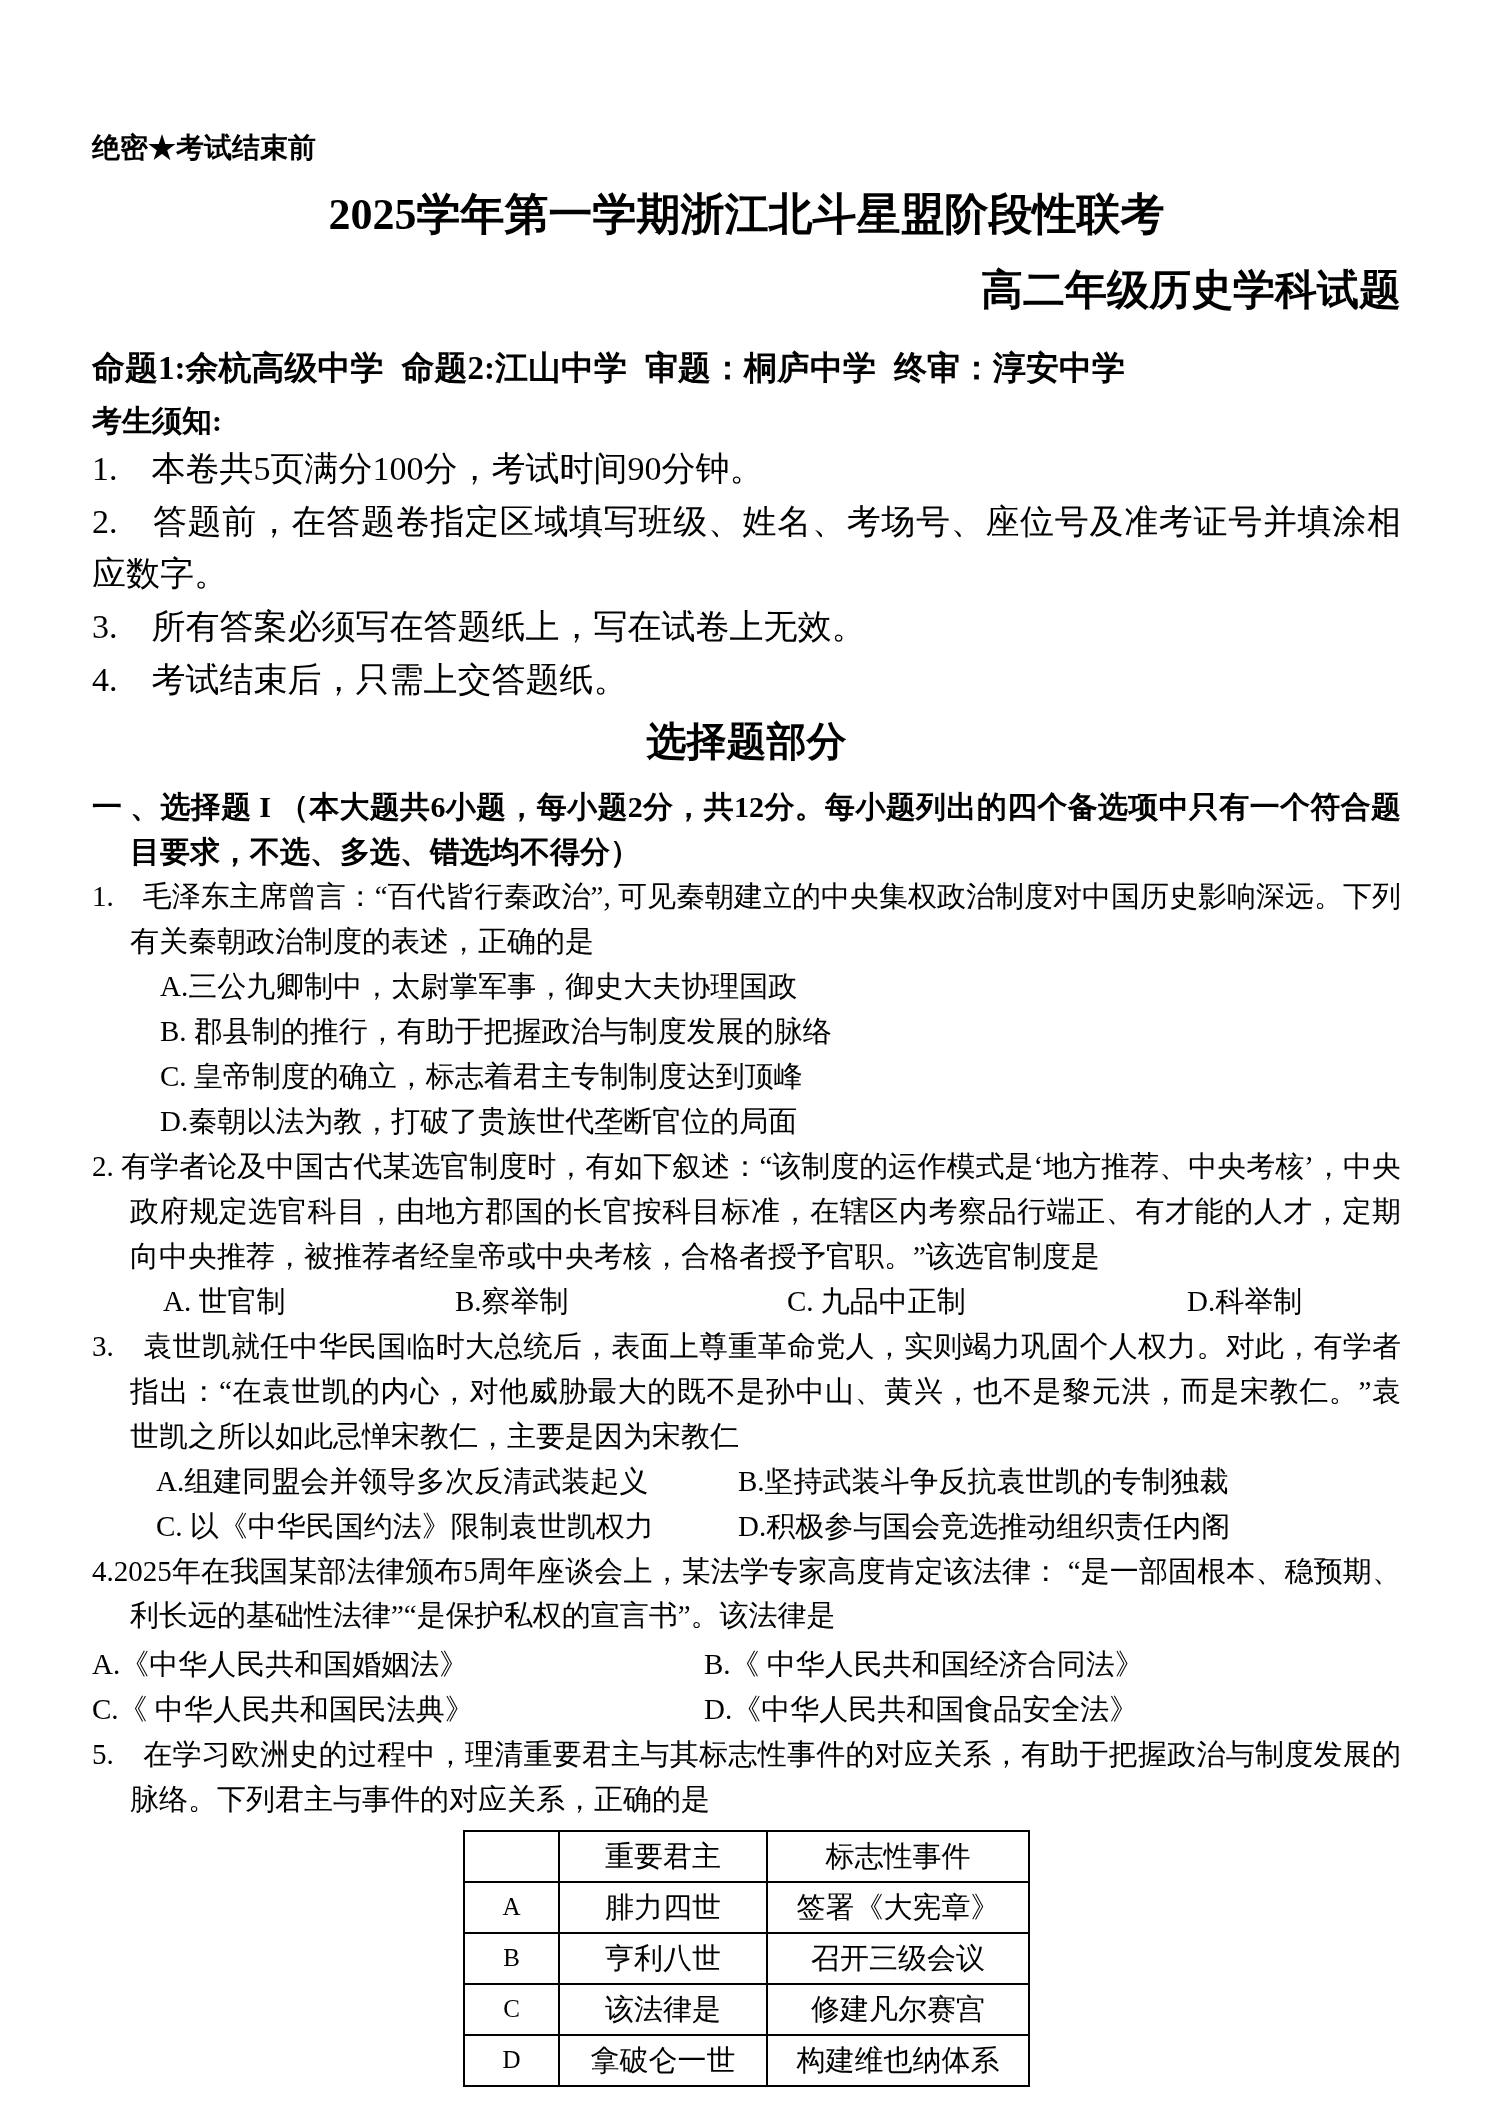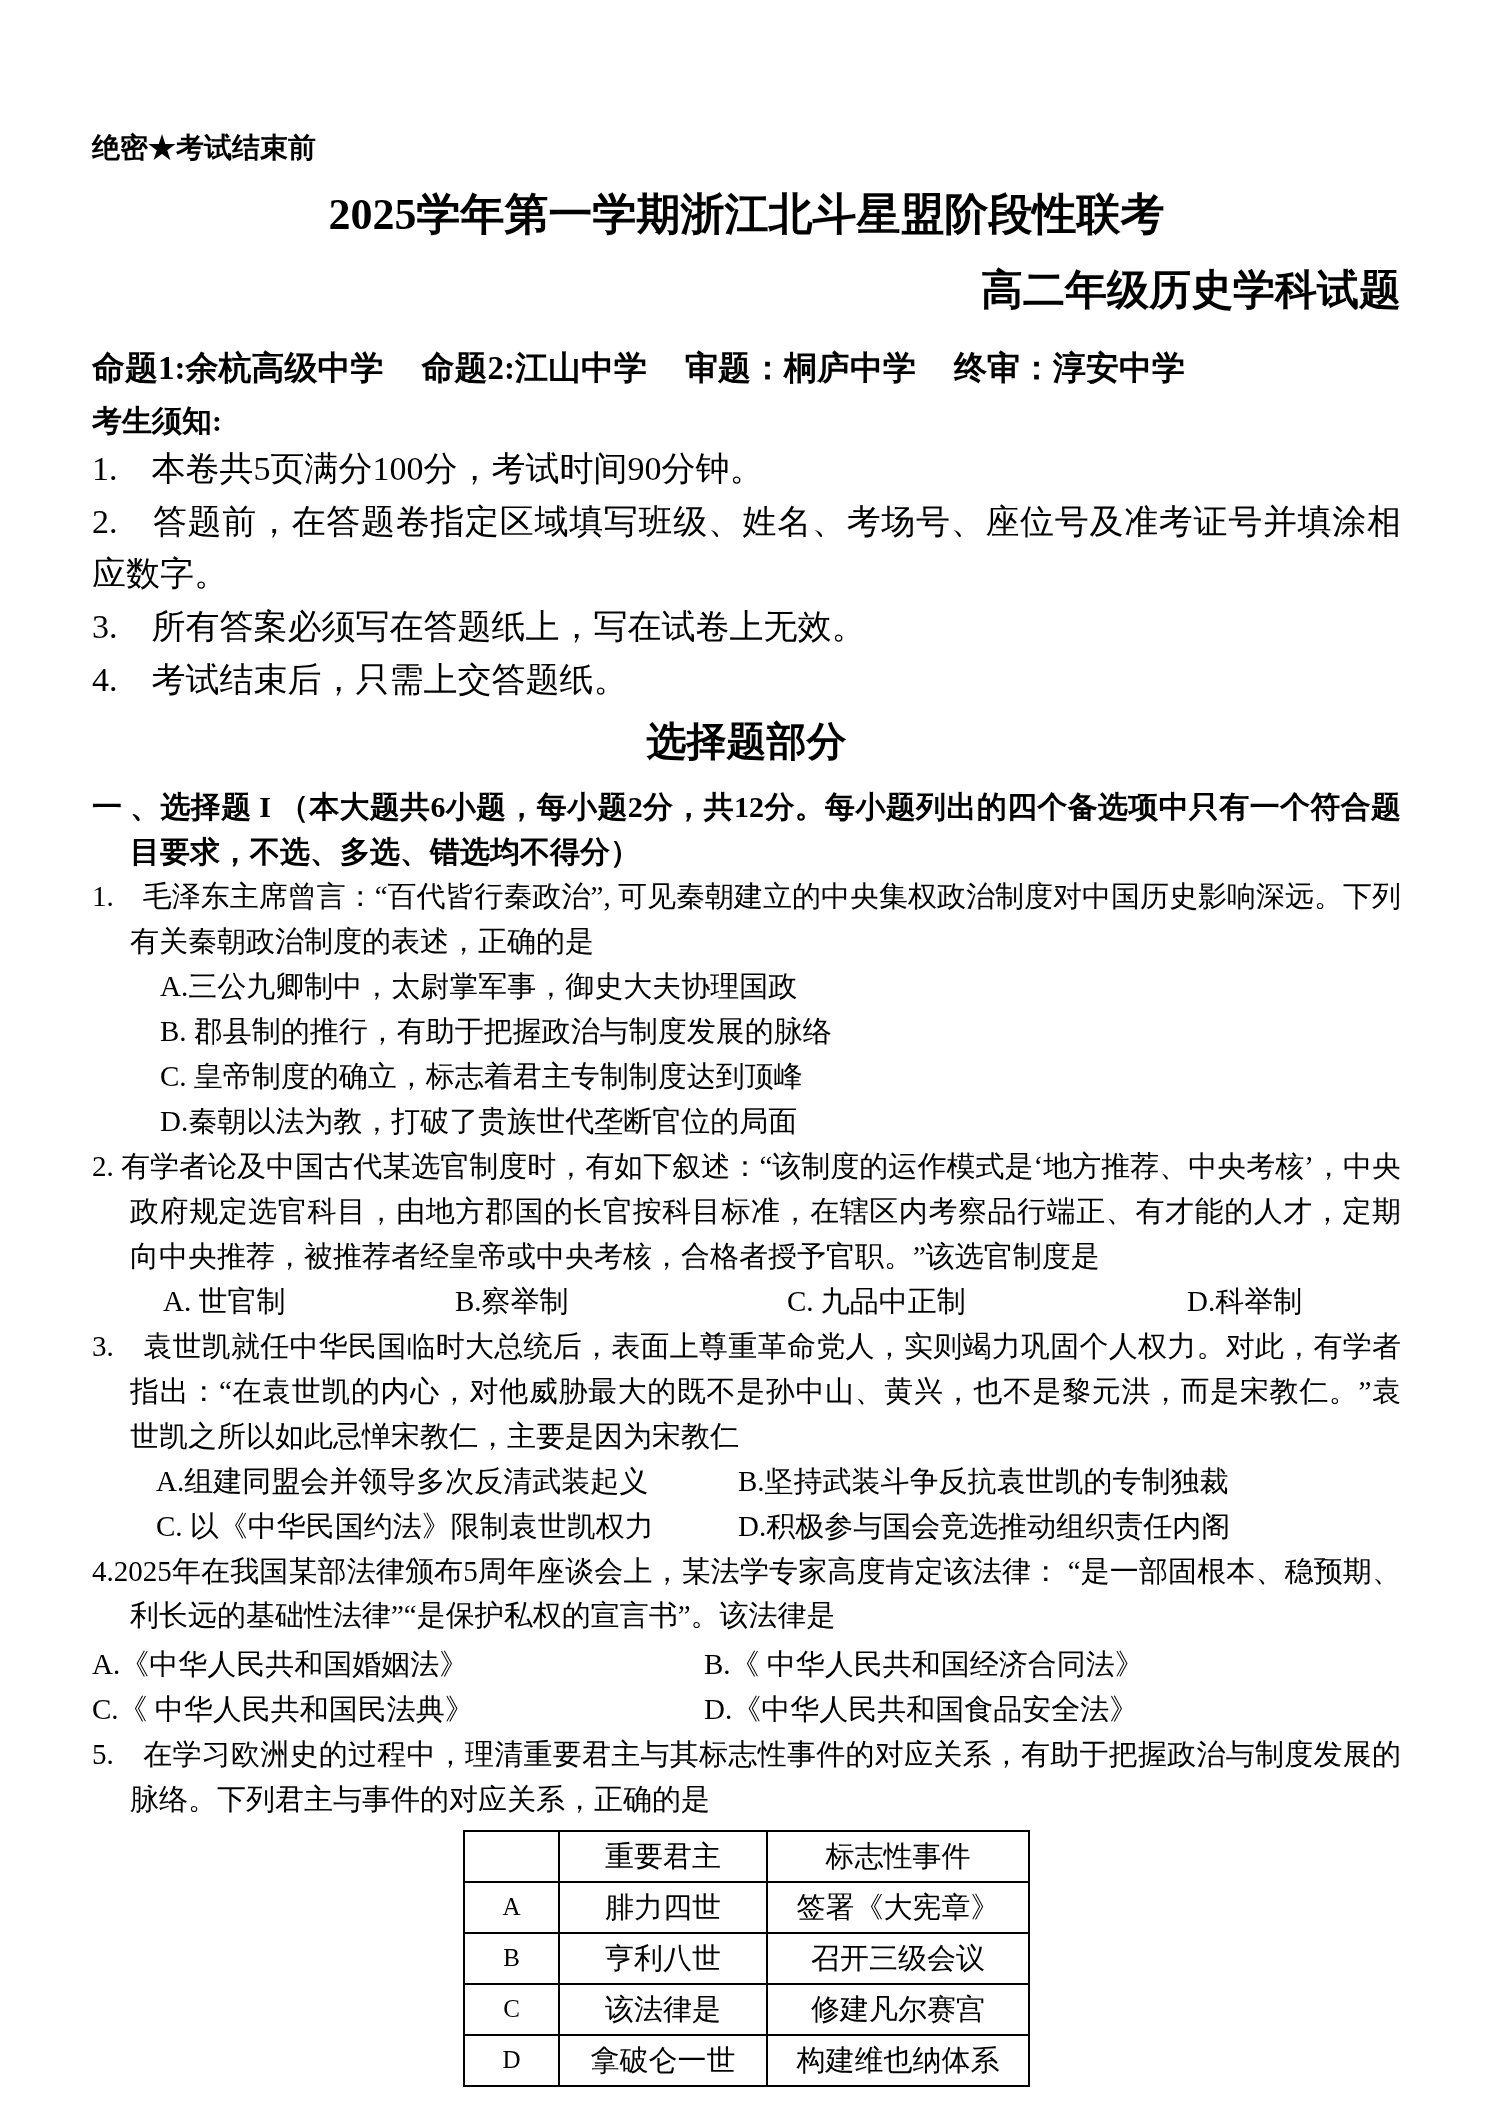"命题1:余杭高级中学" .exam-info { gap: 38px -> 18px }
